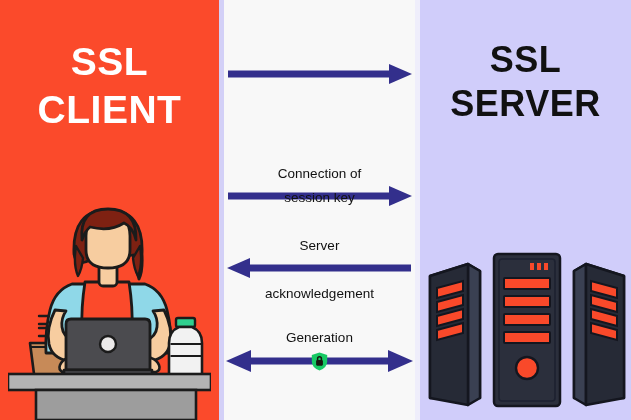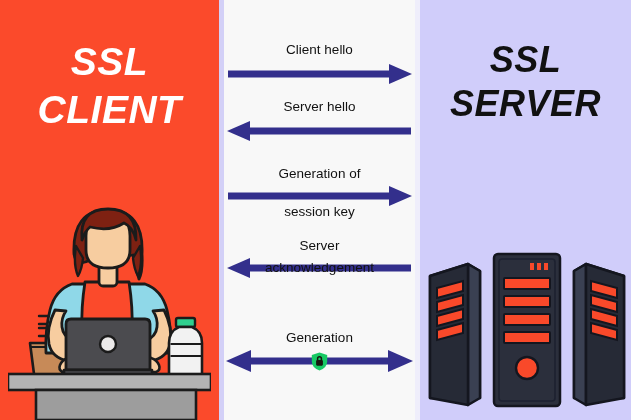"SSL" .title { font-style: italic -> none }
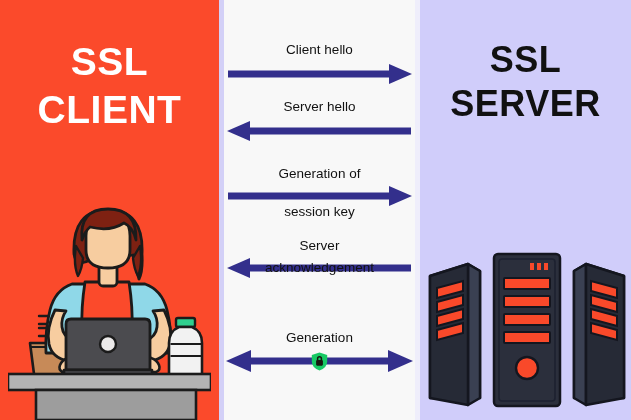"Client hello" div.arrow-label { html: <div>Client hello</div> -> none }
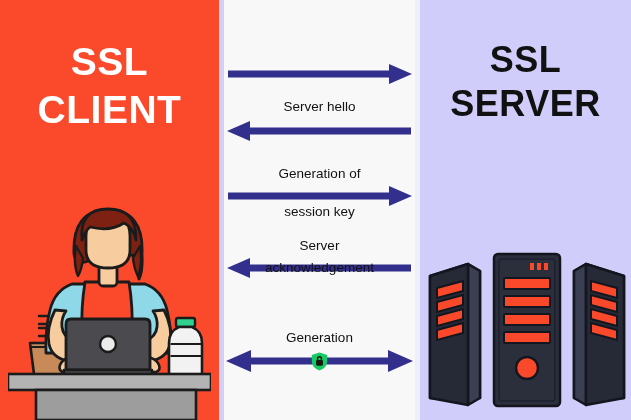"Server hello" div.arrow-row { html: <div> <div>Server hello</div> <svg> <rect></rect> <polygon></polygon> </svg> </div> -> none }
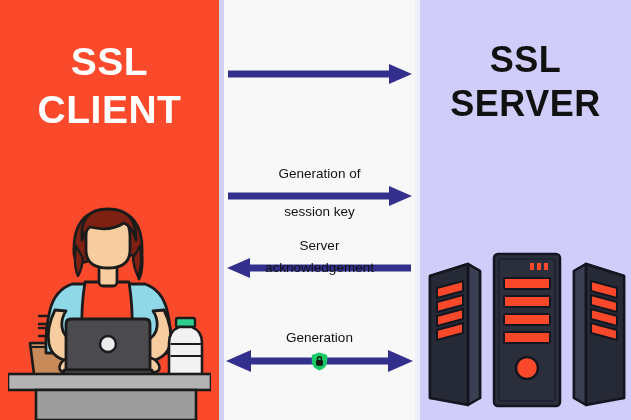"Generation of" div.arrow-label { text: Generation -> Connection }
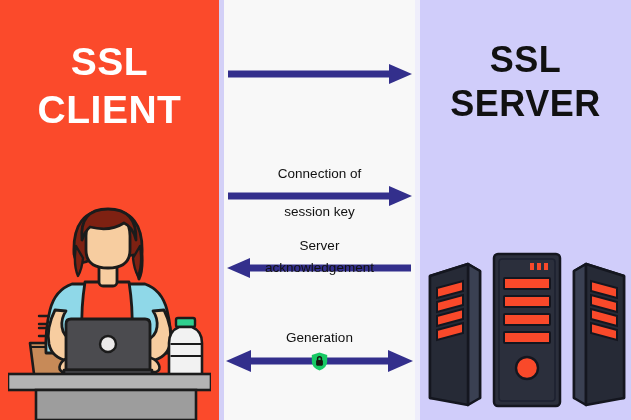"session key" div.arrow-label { top: 38px -> 24px }
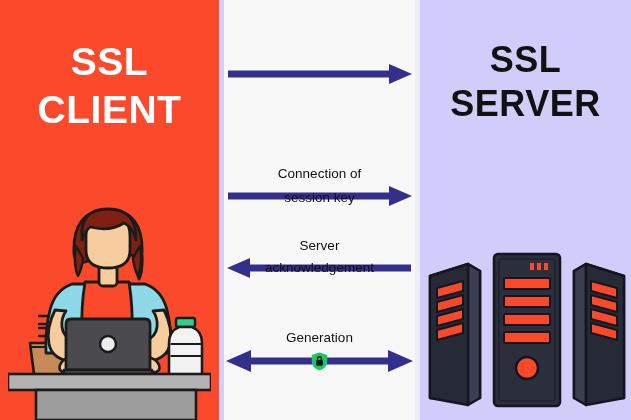"acknowledgement" div.arrow-label { top: 22px -> 48px }
